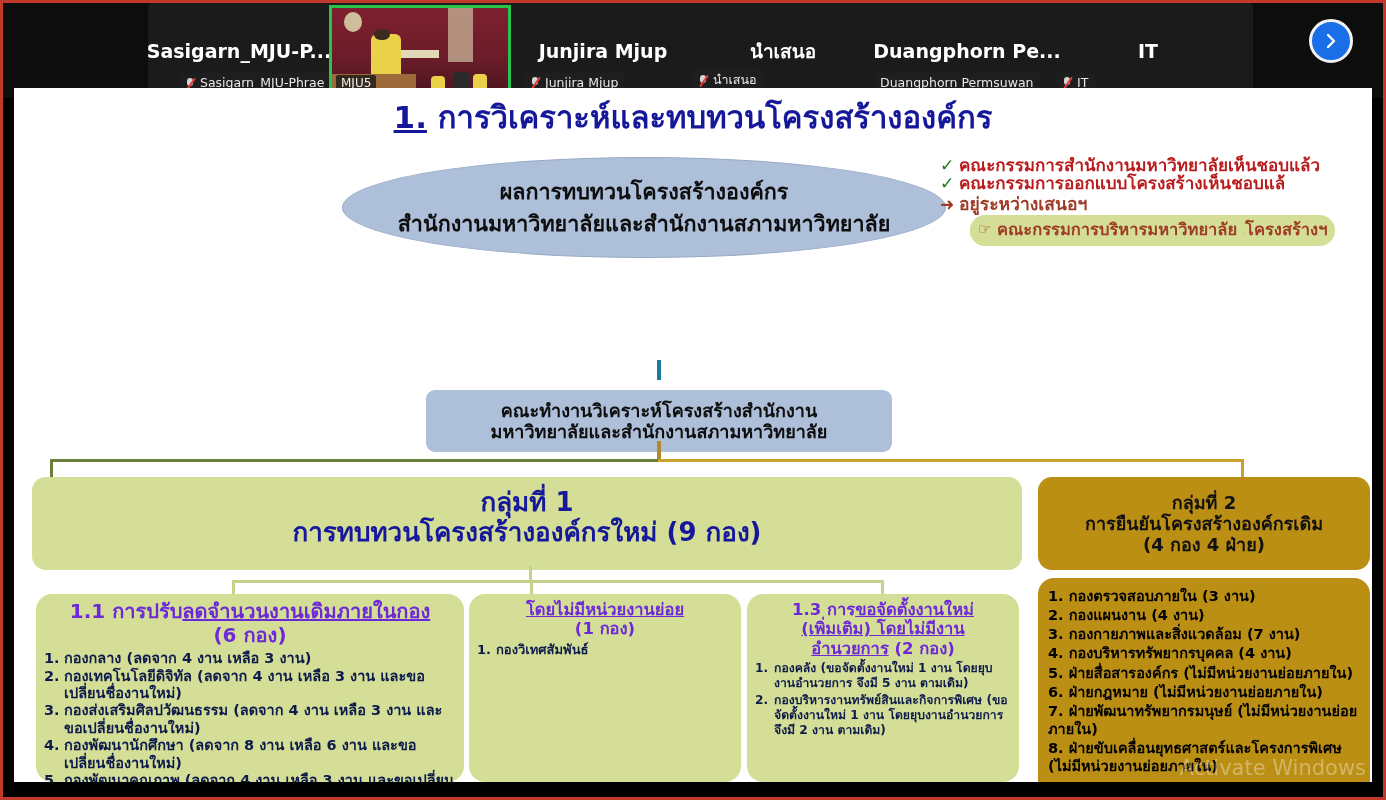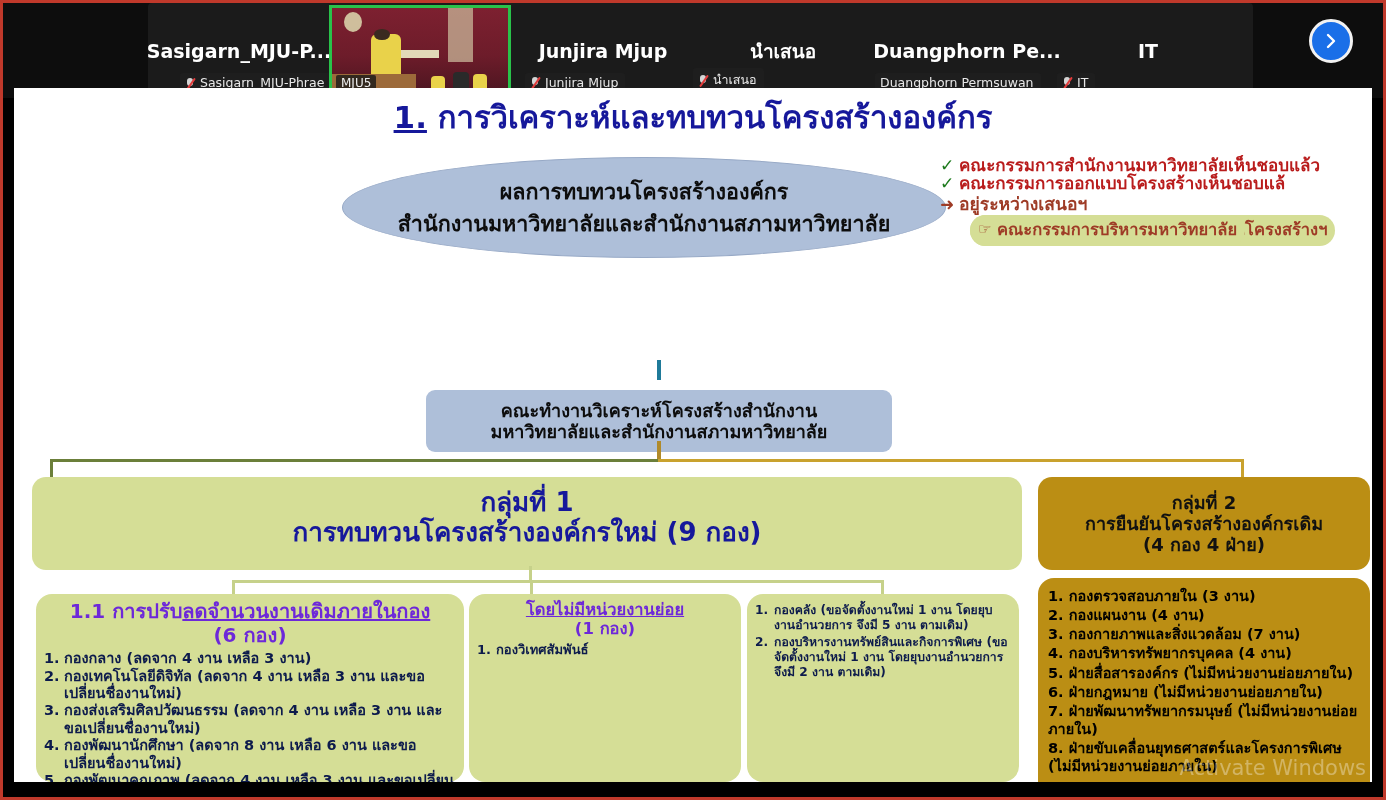"1.3 การขอจัดตั้งงานใหม่" div.sub-head { html: none -> <div> <div><span>1.3 การ</span><span>ขอจัดตั้งงานใหม่</span></div> <div>(เพิ่มเติม) โดยไม่มีงาน</div> <div><span>อำนวยการ</span><span> (2 กอง)</span></div> </div> }
